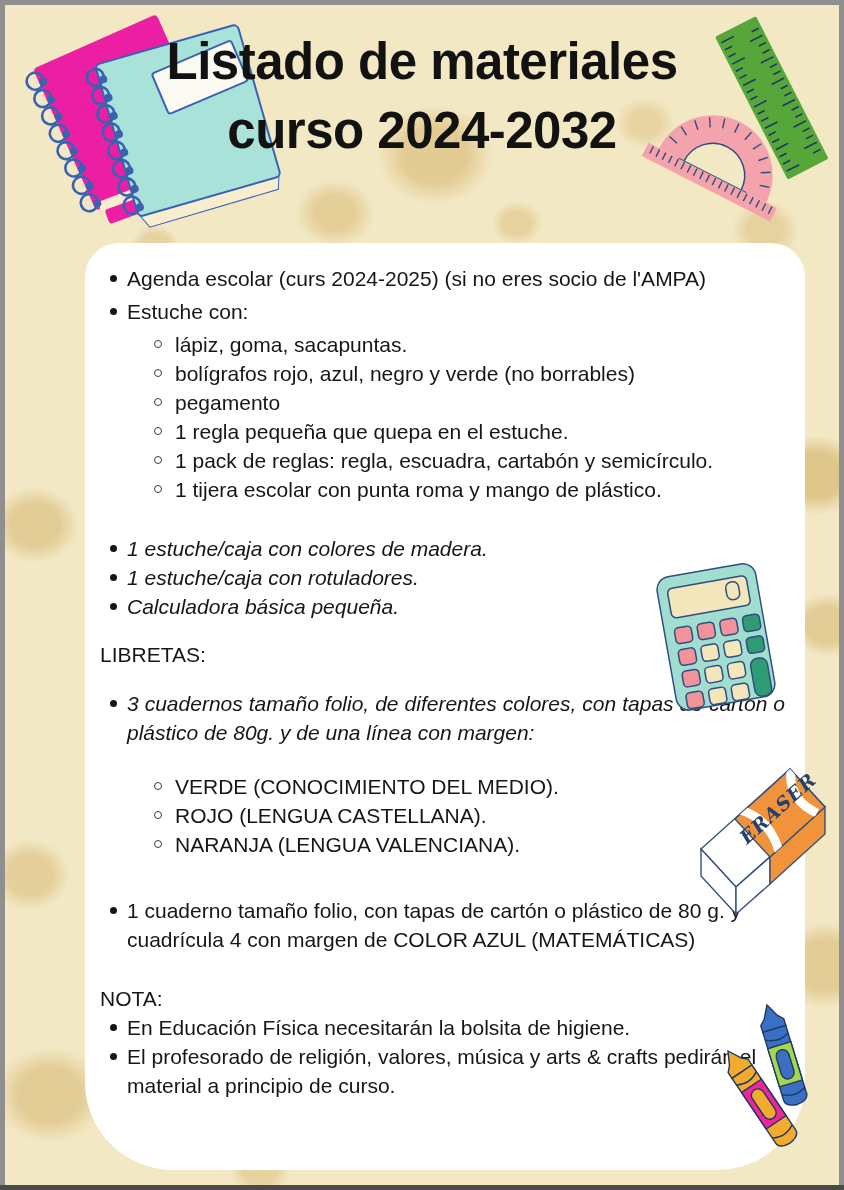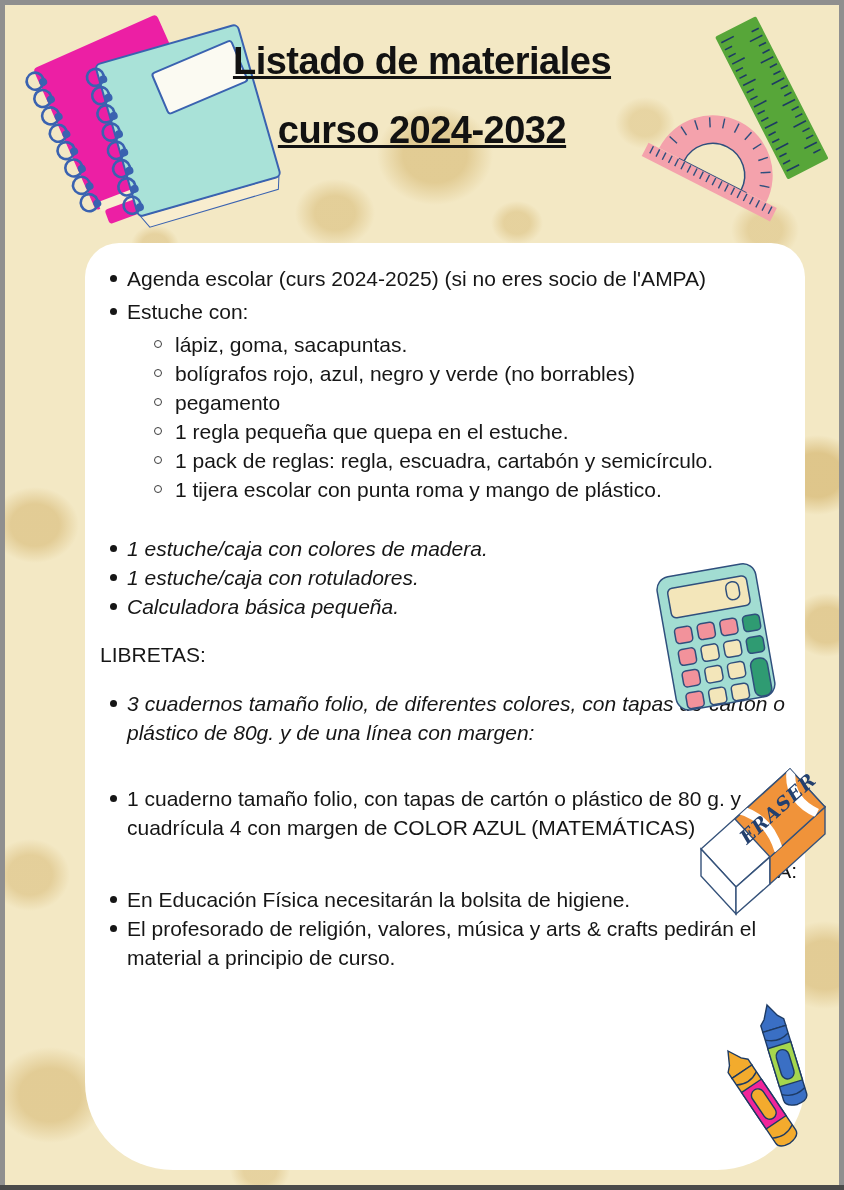"Listado de materiales" .title { font-size: 38px -> 51px; text-decoration: underline -> none }
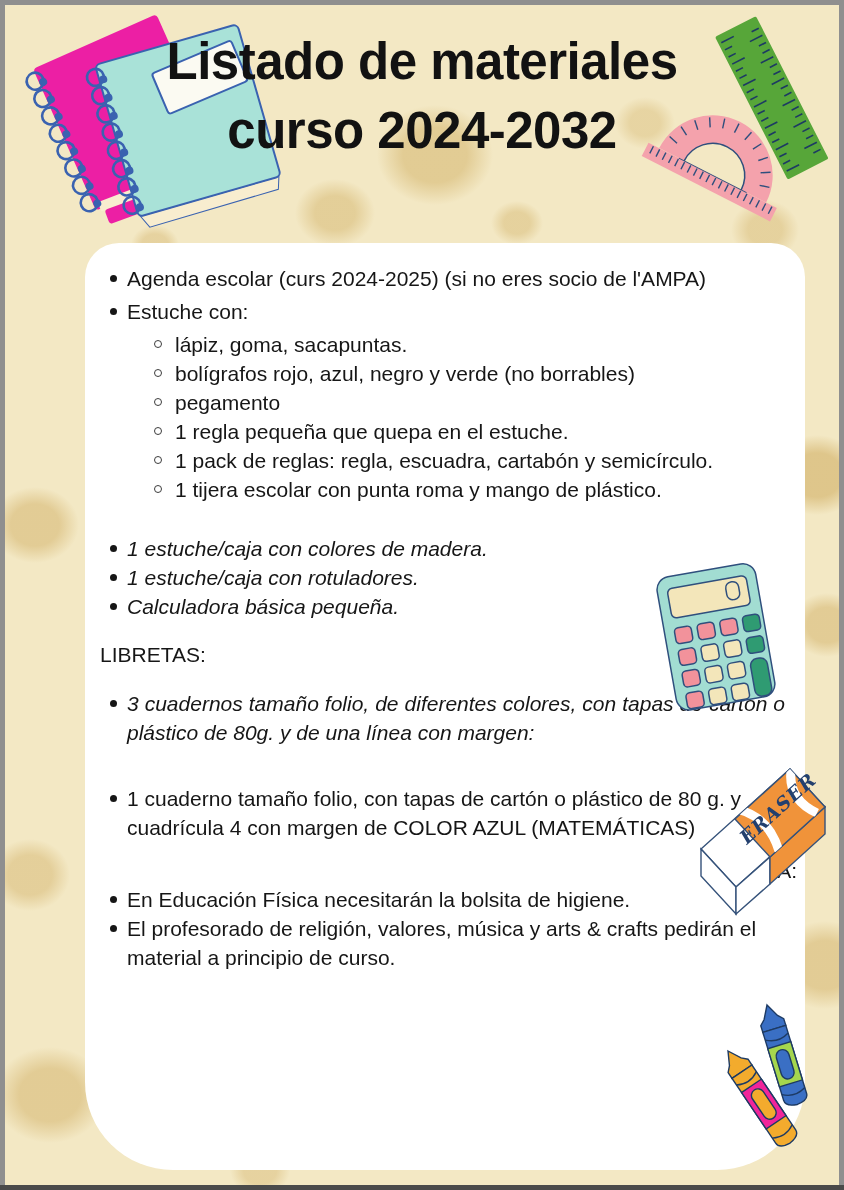"VERDE (CONOCIMIENTO DEL MEDIO)." div.colors-list { html: none -> <div> <div>VERDE (CONOCIMIENTO DEL MEDIO).</div> <div>ROJO (LENGUA CASTELLANA).</div> <div>NARANJA (LENGUA VALENCIANA).</div> </div> }
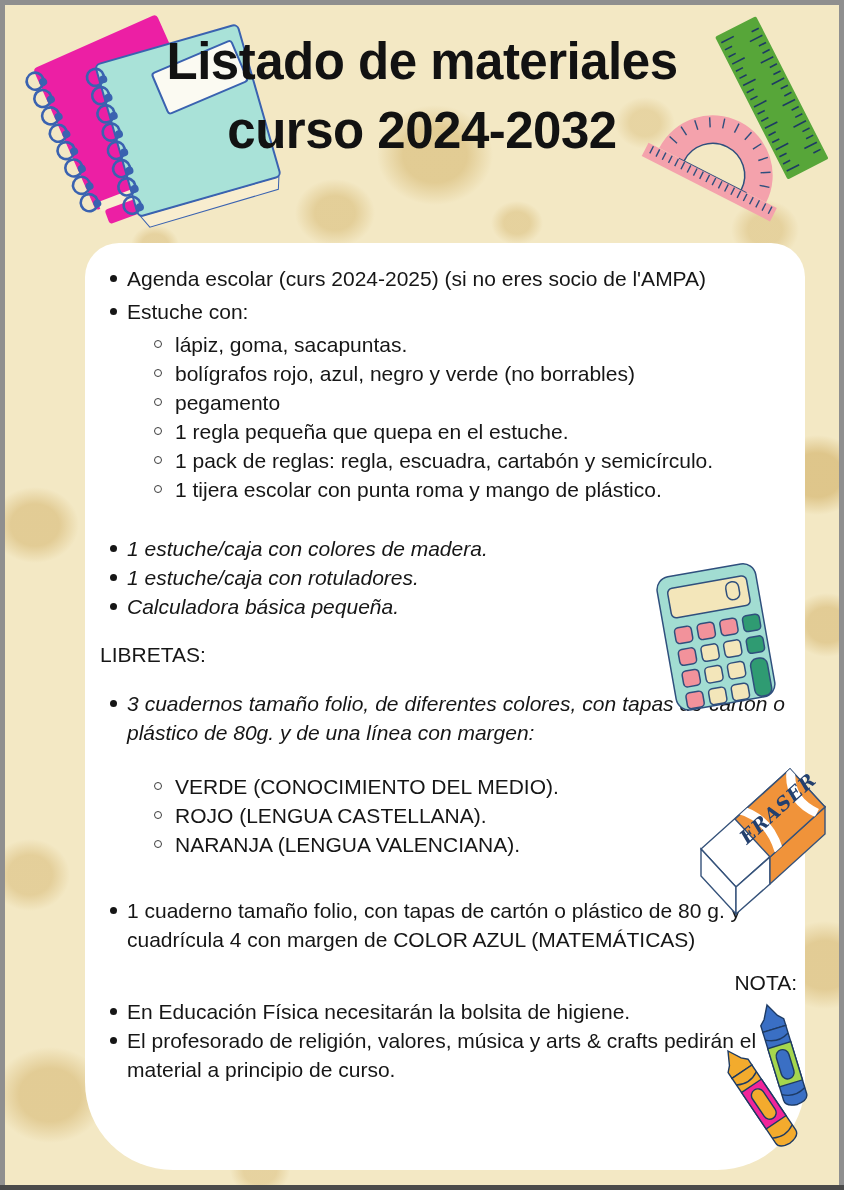"NOTA:" .h-nota { margin-top: 14px -> 30px; text-align: right -> none }
